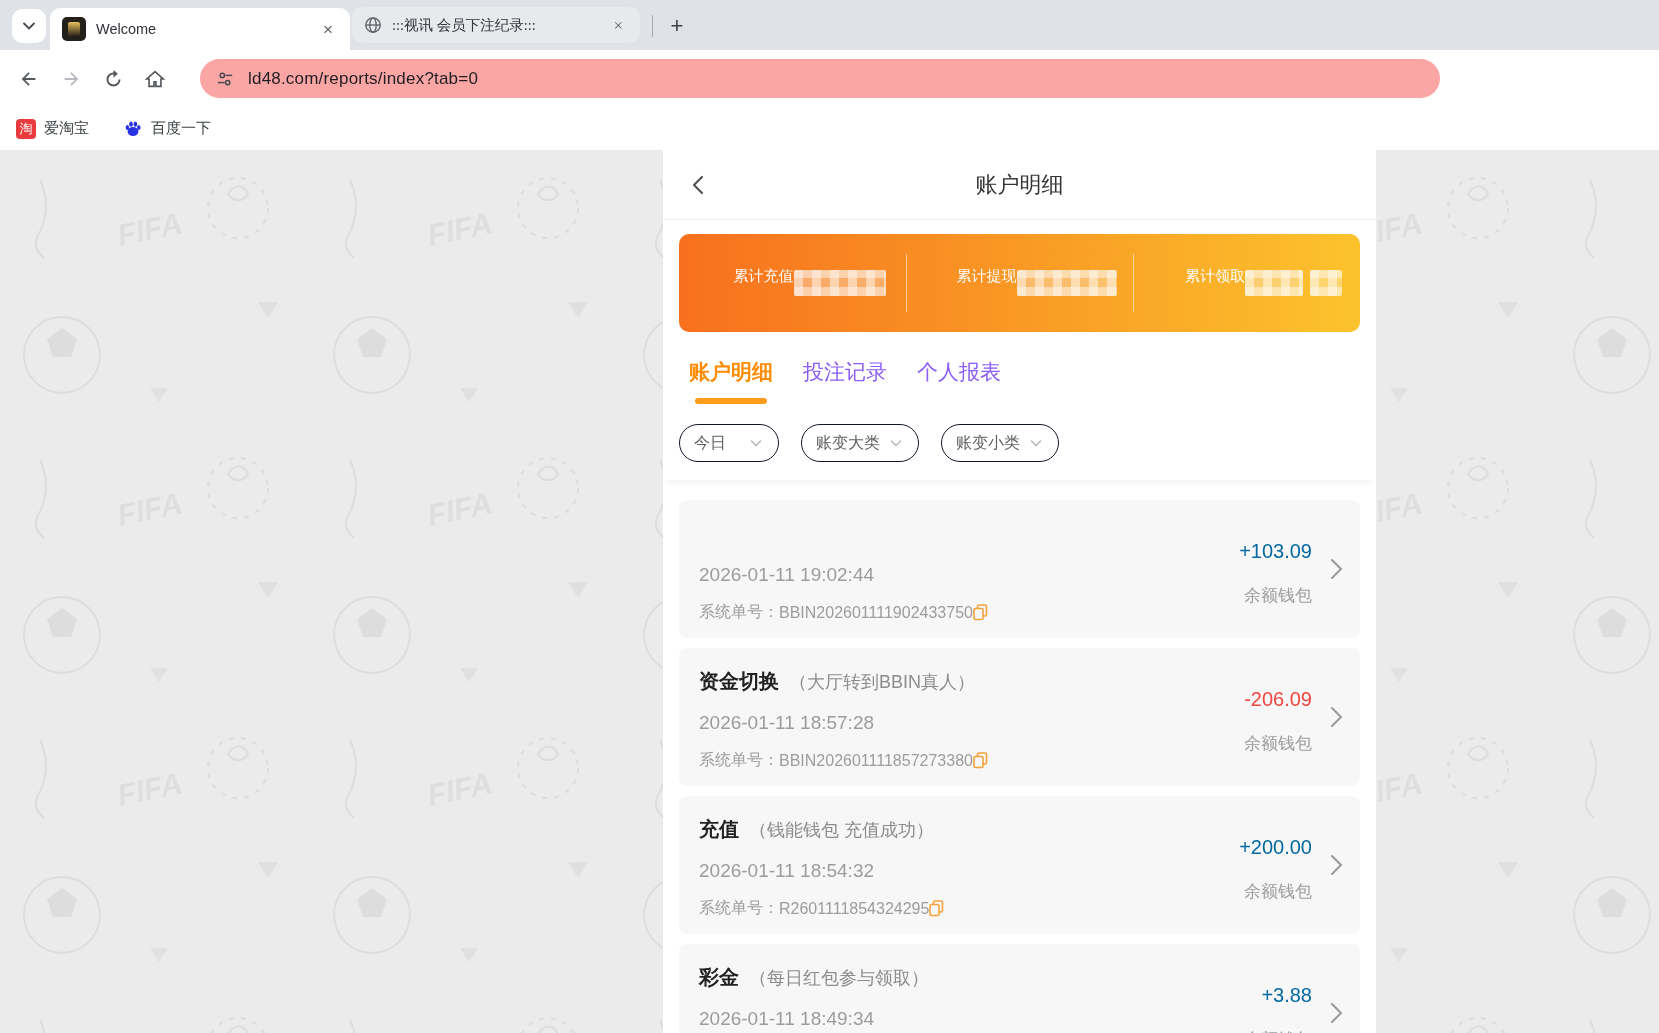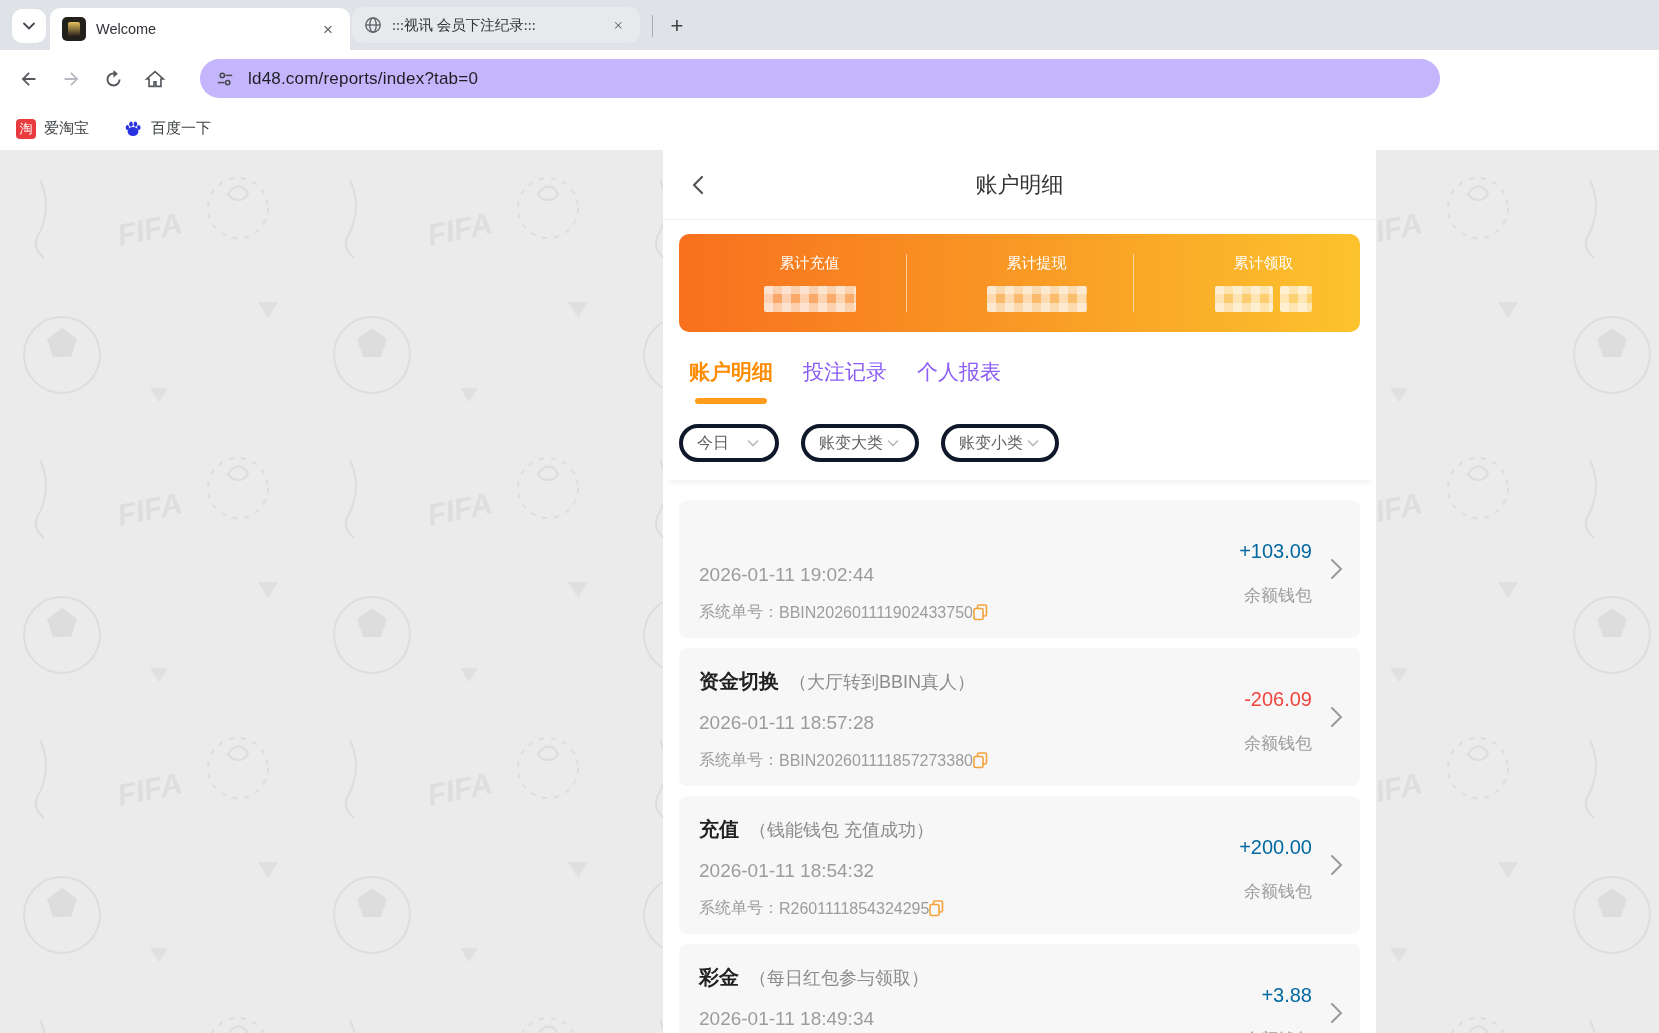"ld48.com/reports/index?tab=0" .omnibox { background: #c4b5fd -> #fca5a5 }
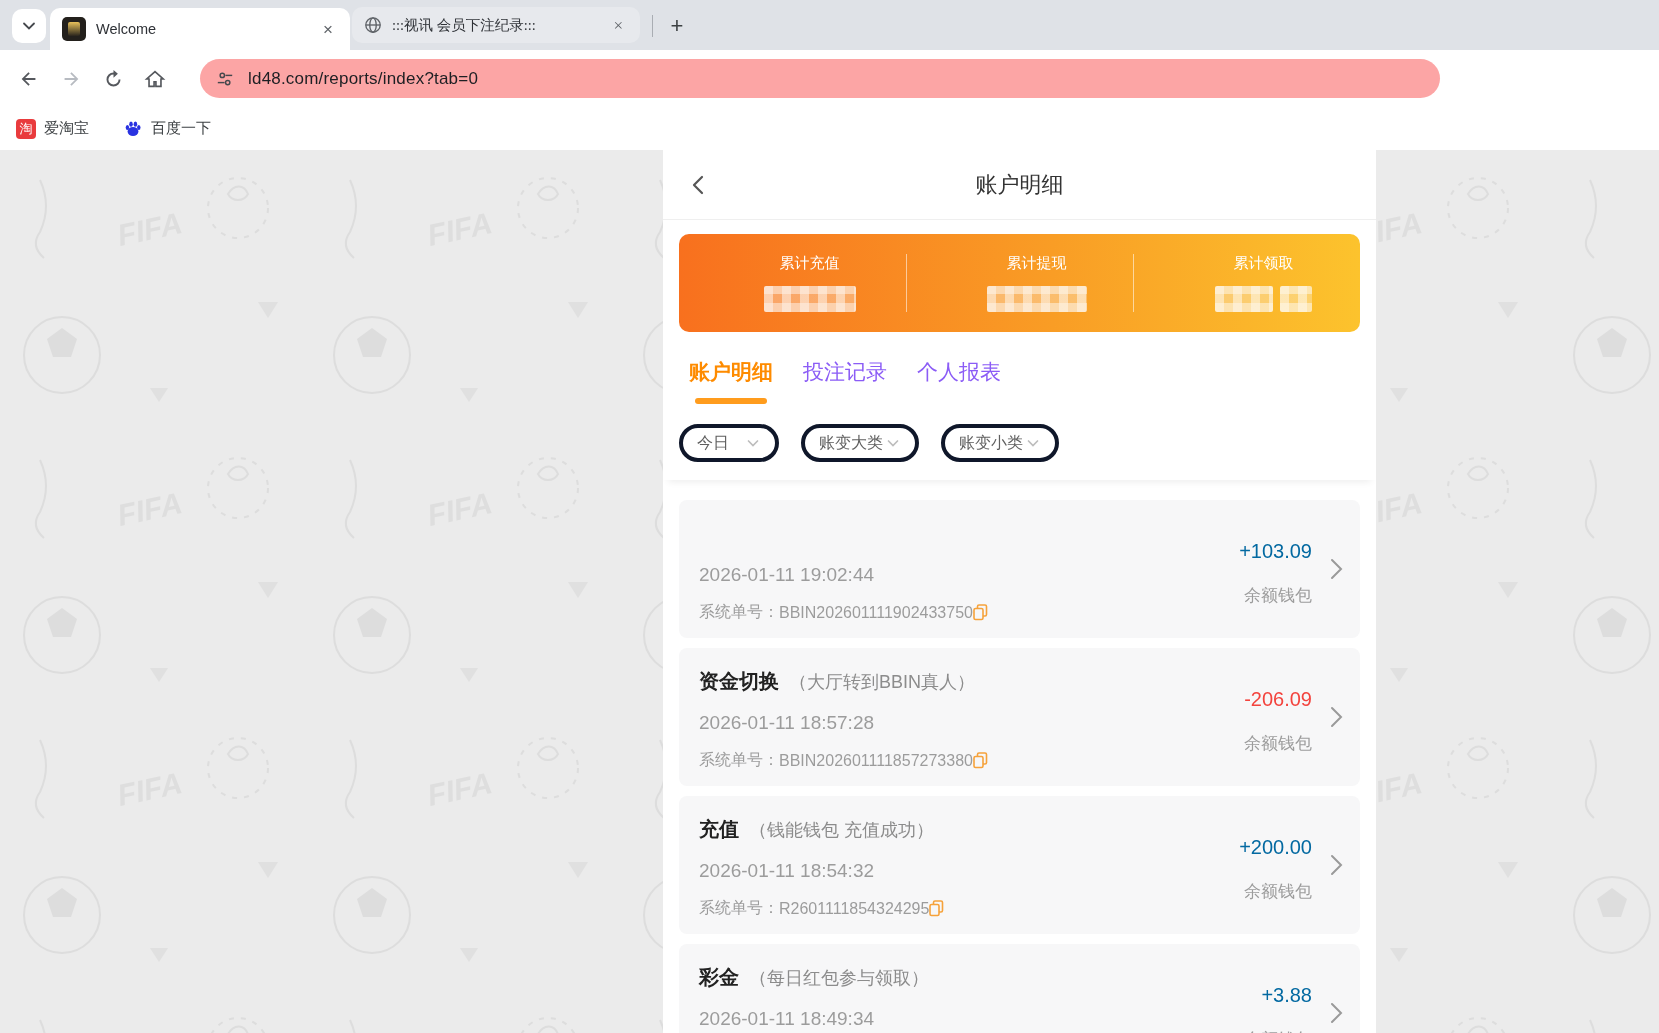"累计充值" .sum-col { flex-direction: column -> row }
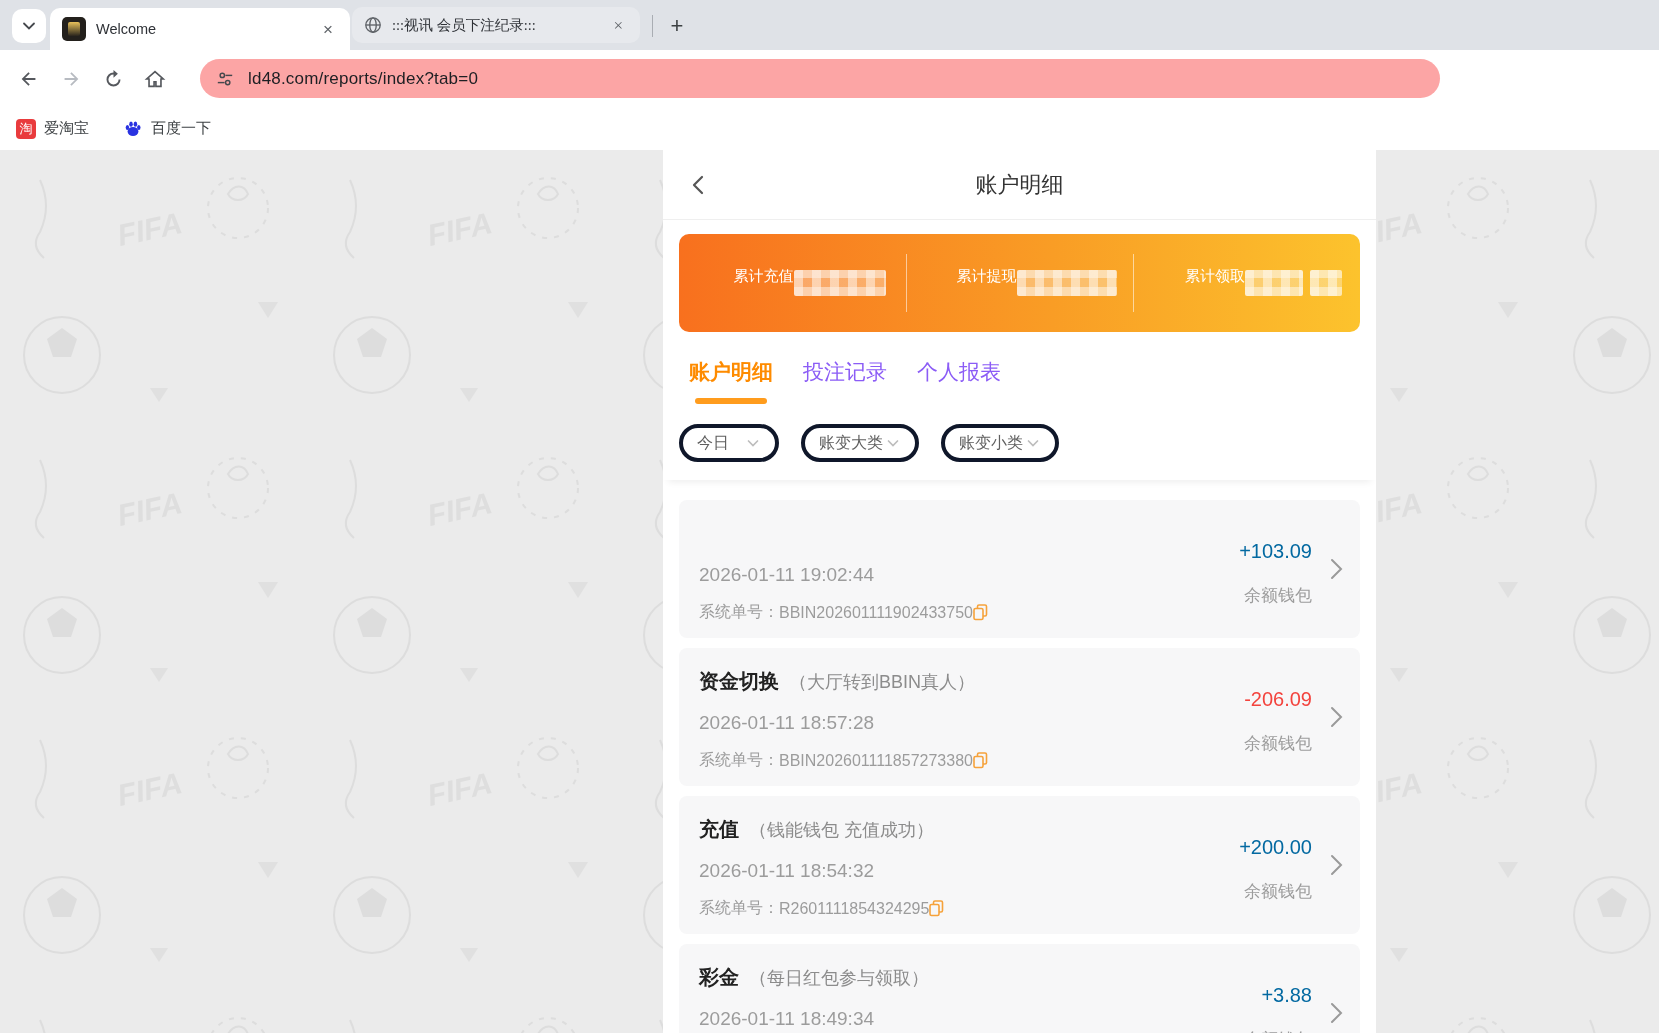"今日" .pill { border: 4px solid #0f172a -> 1px solid #0f172a }
